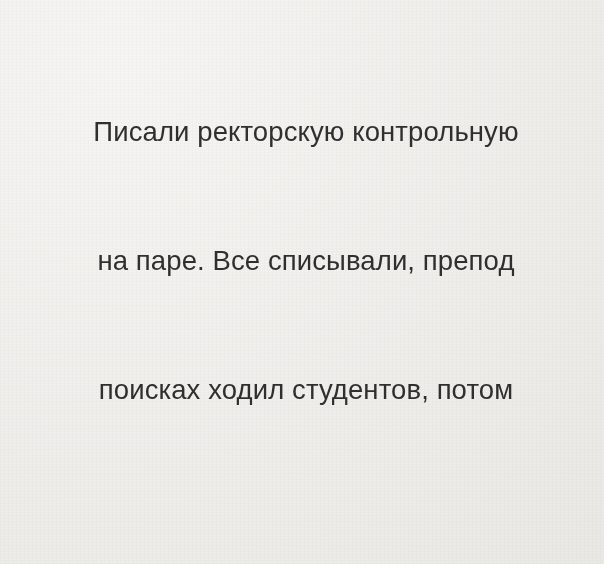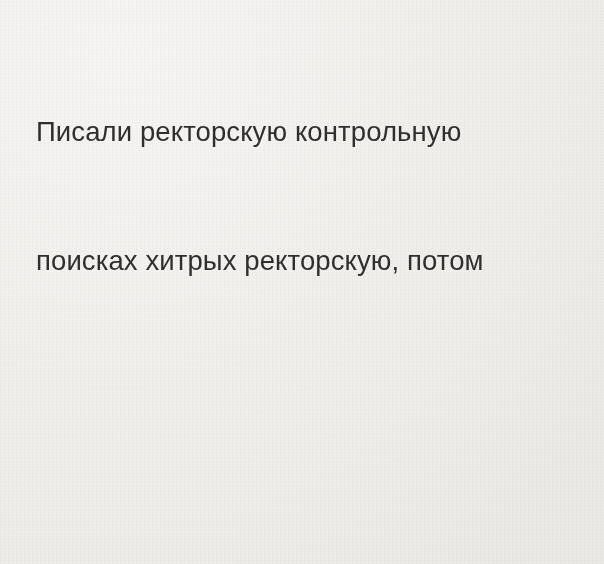"Писали ректорскую контрольную" .page { text-align: none -> center }
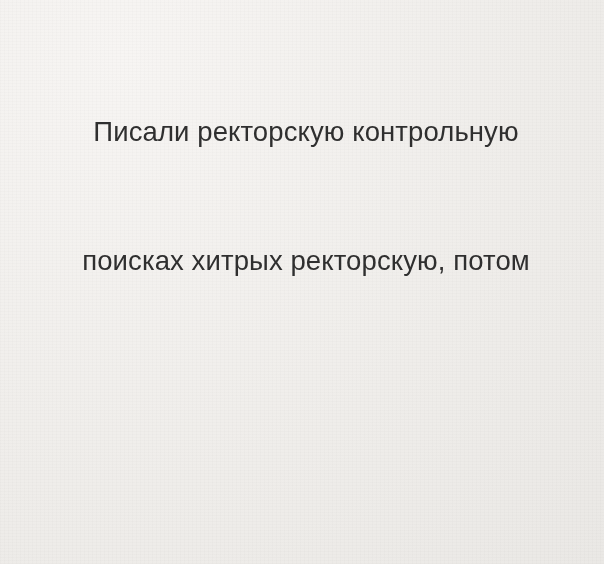"на паре. Все списывали, препод" div { html: none -> <div>на паре. Все списывали, препод</div> }
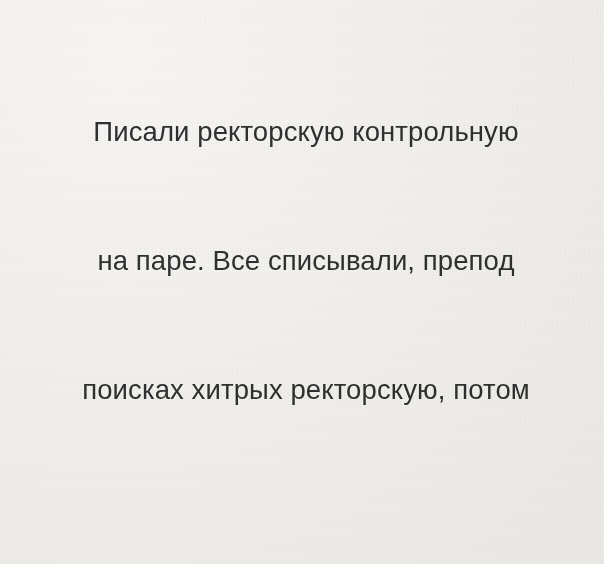"поисках хитрых ректорскую, потом" div { text: хитрых ректорскую -> ходил студентов }
